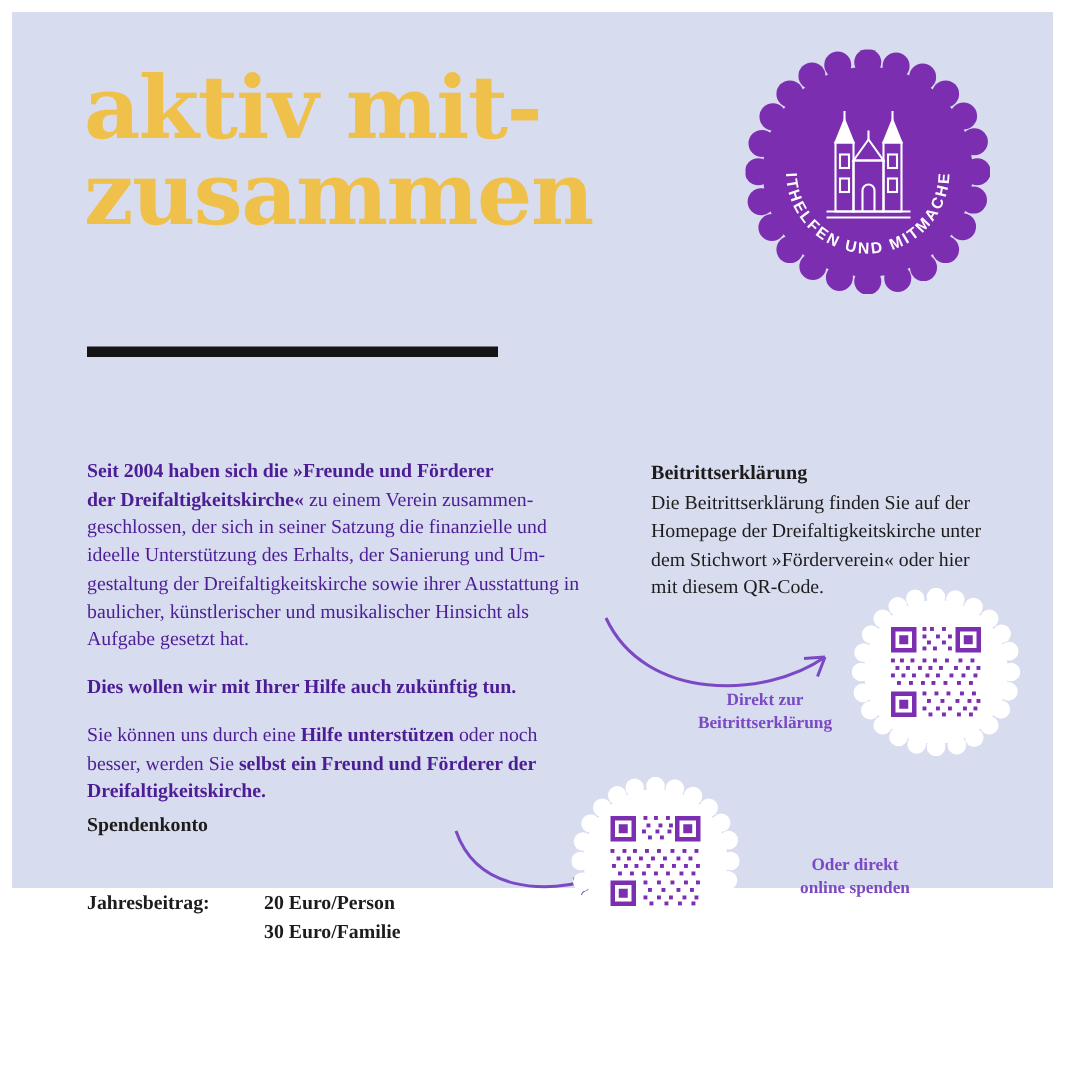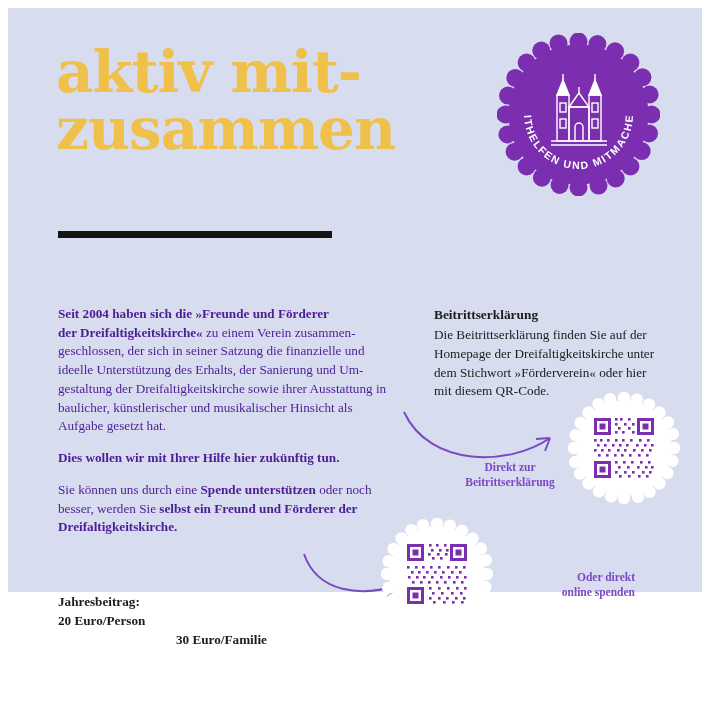"Dies wollen wir mit Ihrer" p.b { text: hier -> auch }
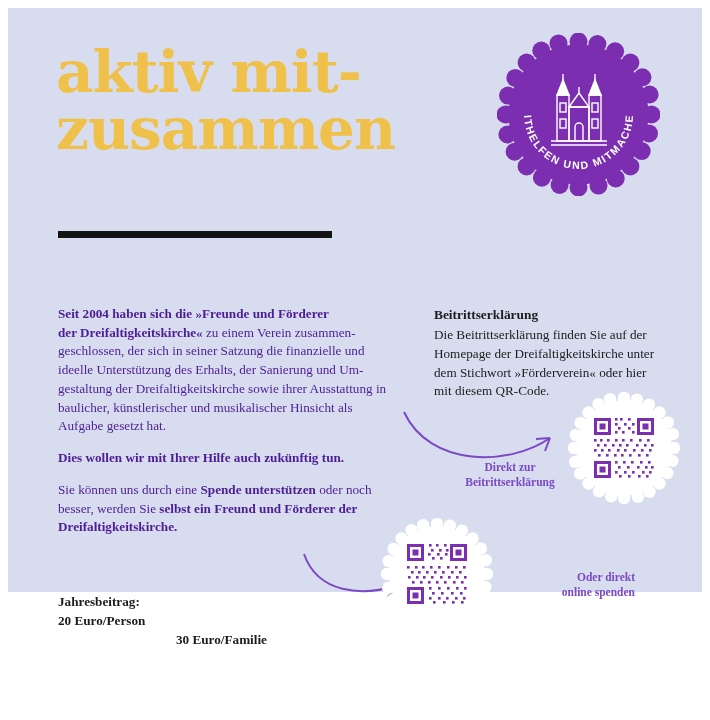"Spende unterstützen" span.b { text: Spende -> Hilfe }
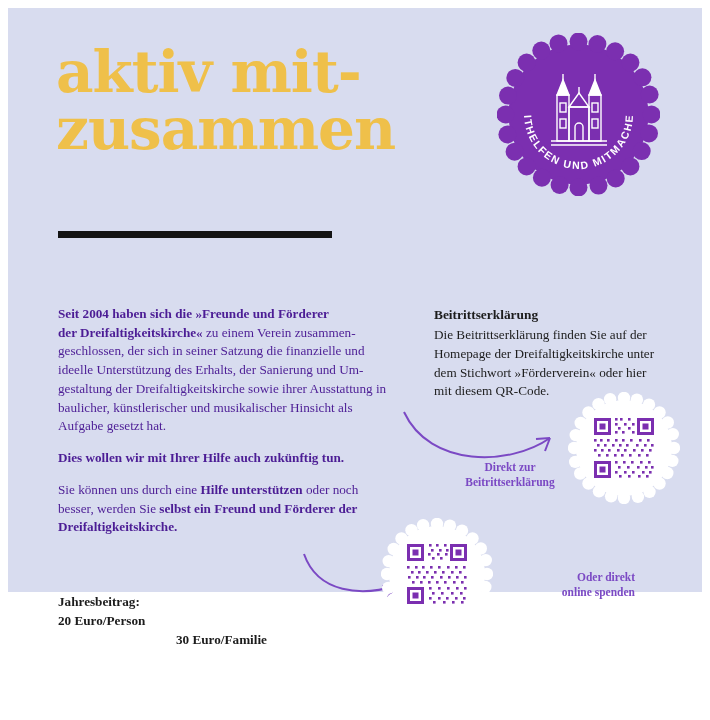"Spendenkonto" div.label { html: none -> <div>Spendenkonto</div> }
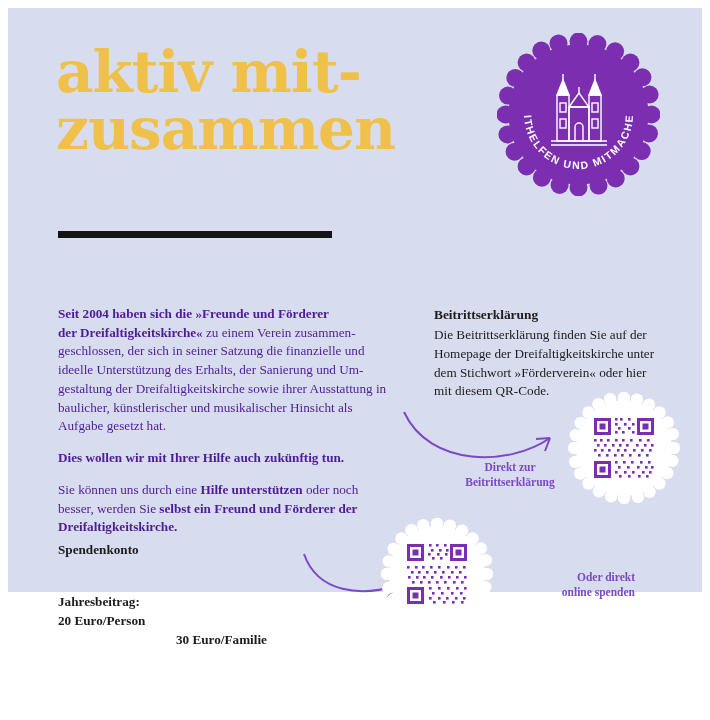"Oder direkt" .cap-bottom { text-align: right -> center }
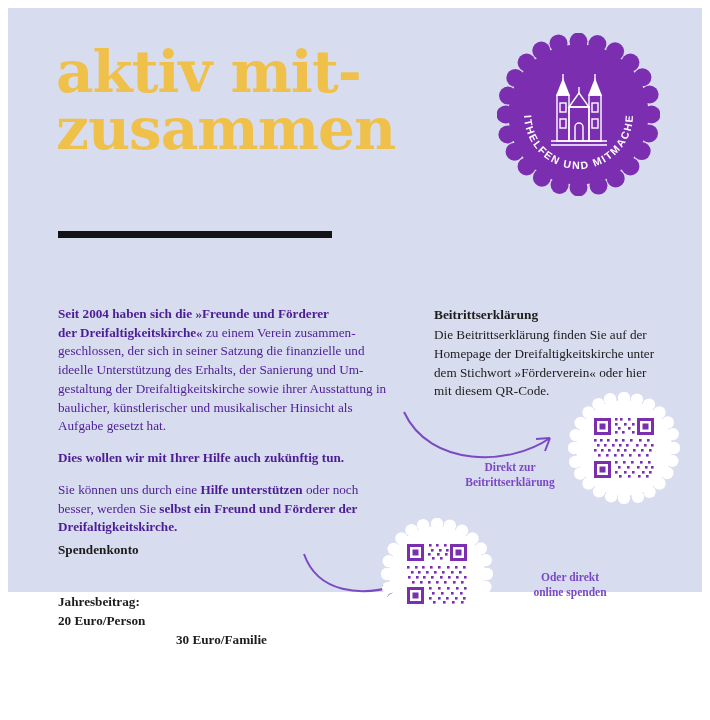"Jahresbeitrag:" .jahres .row { flex-direction: column -> none }
